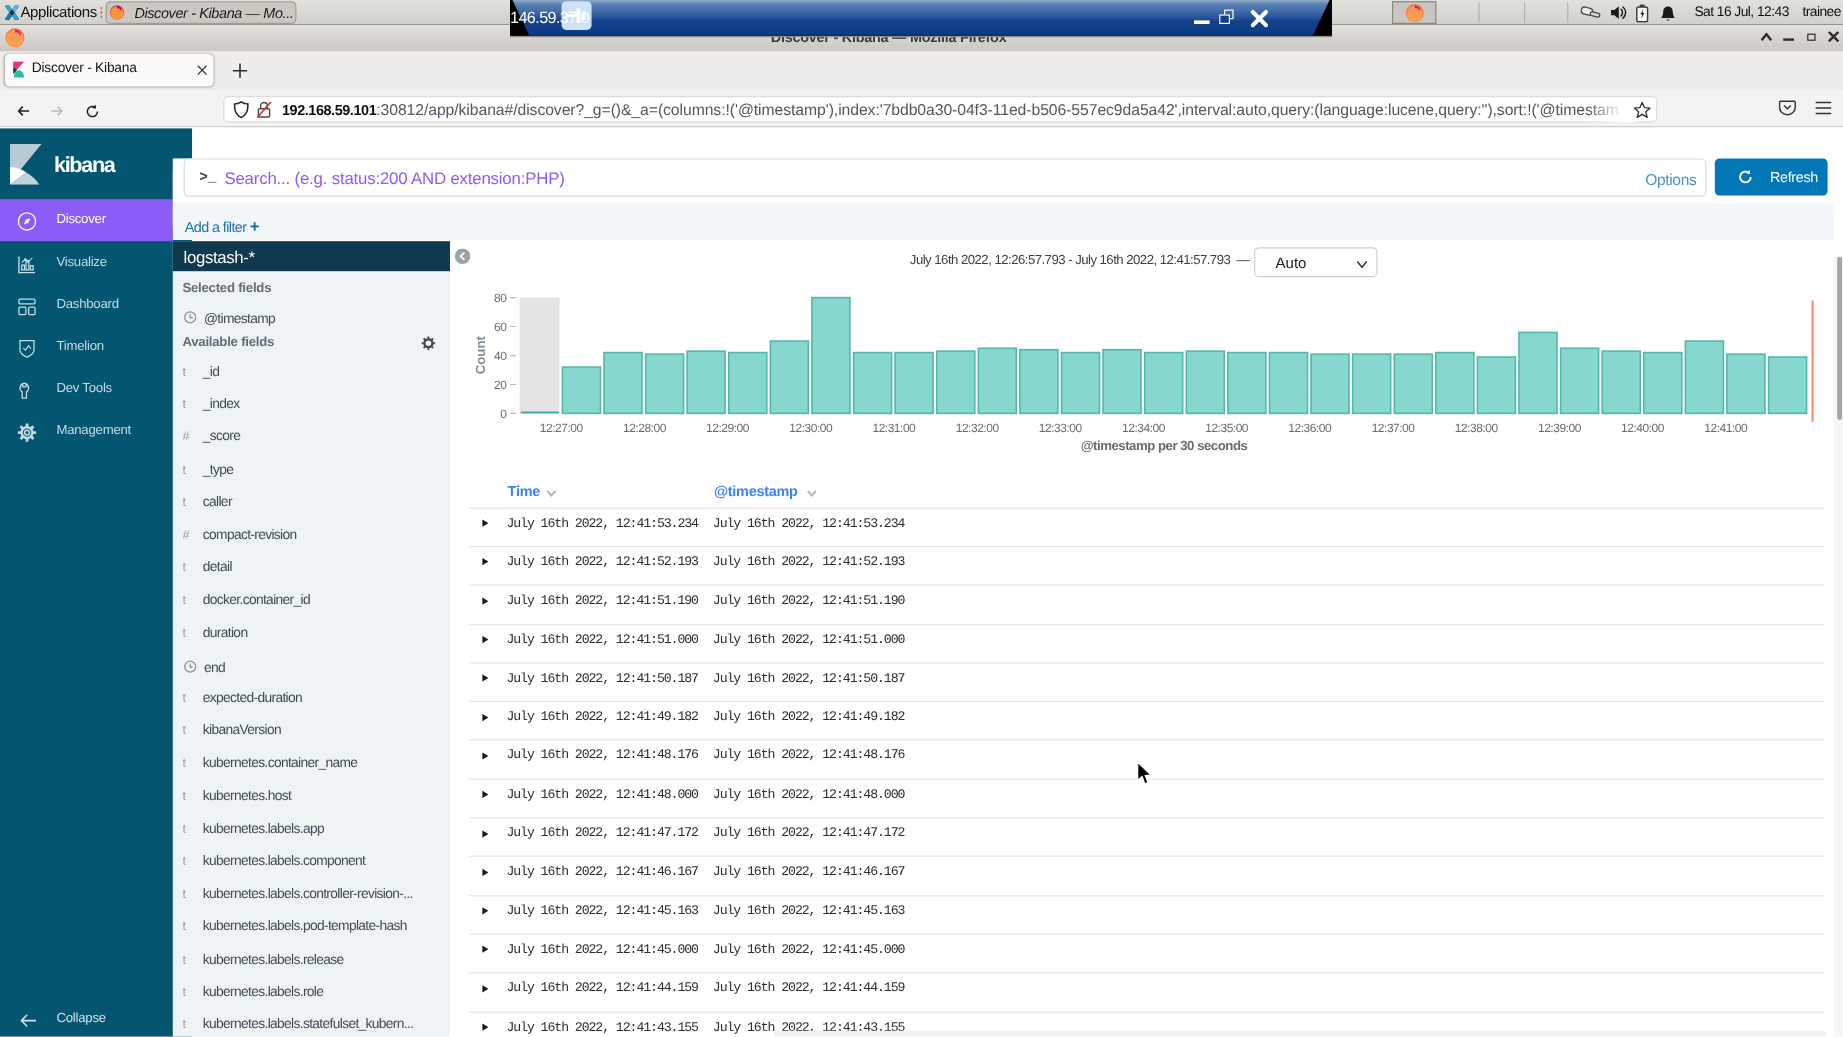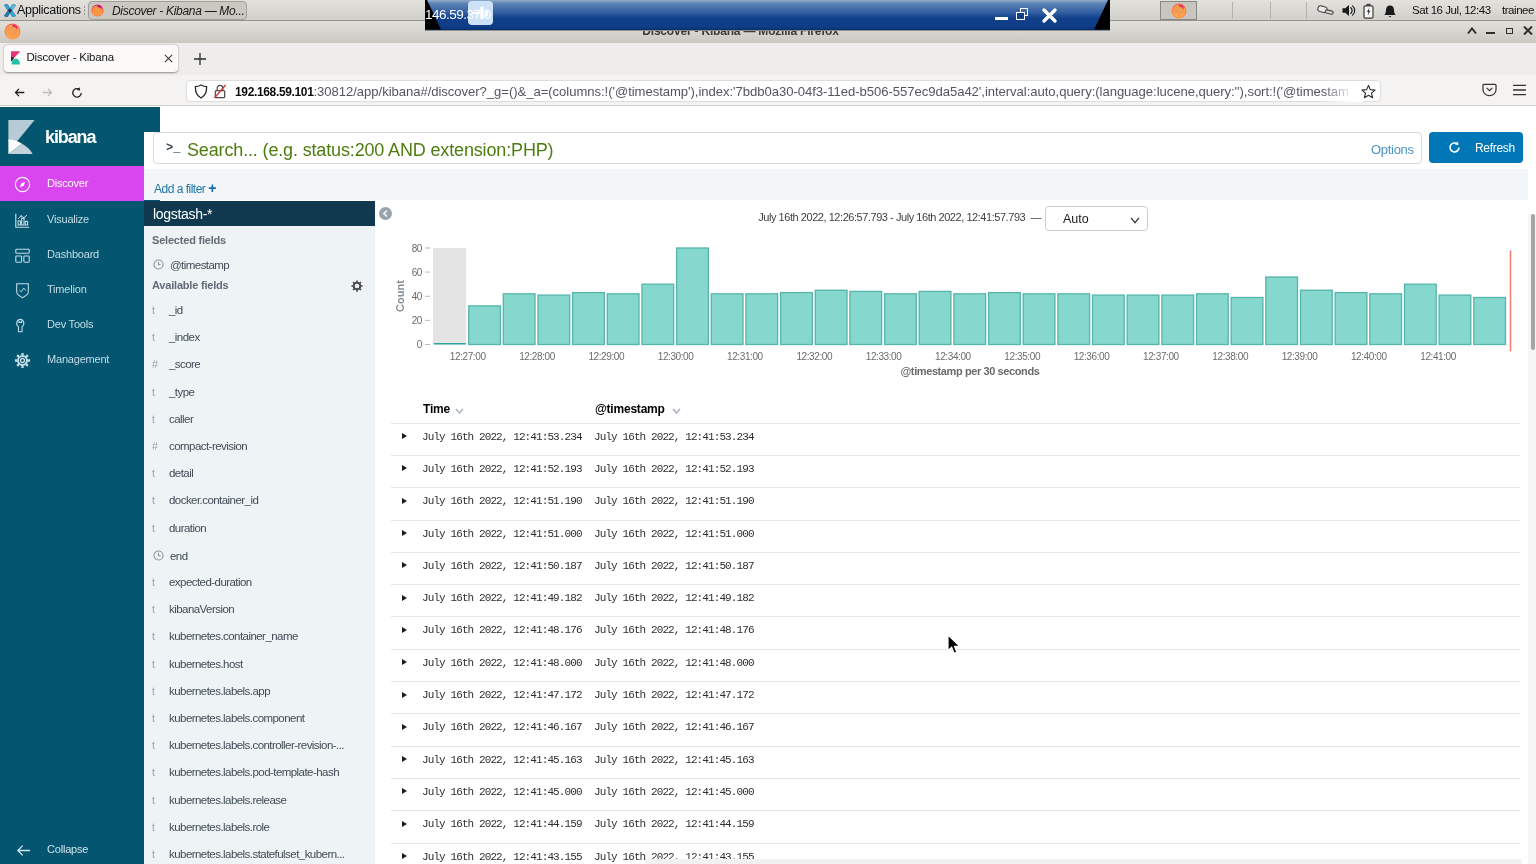"Search... (e.g. status:200 AND" div.abs { color: #4d7c0f -> #8b5cf6; font-size: 18px -> 14px }
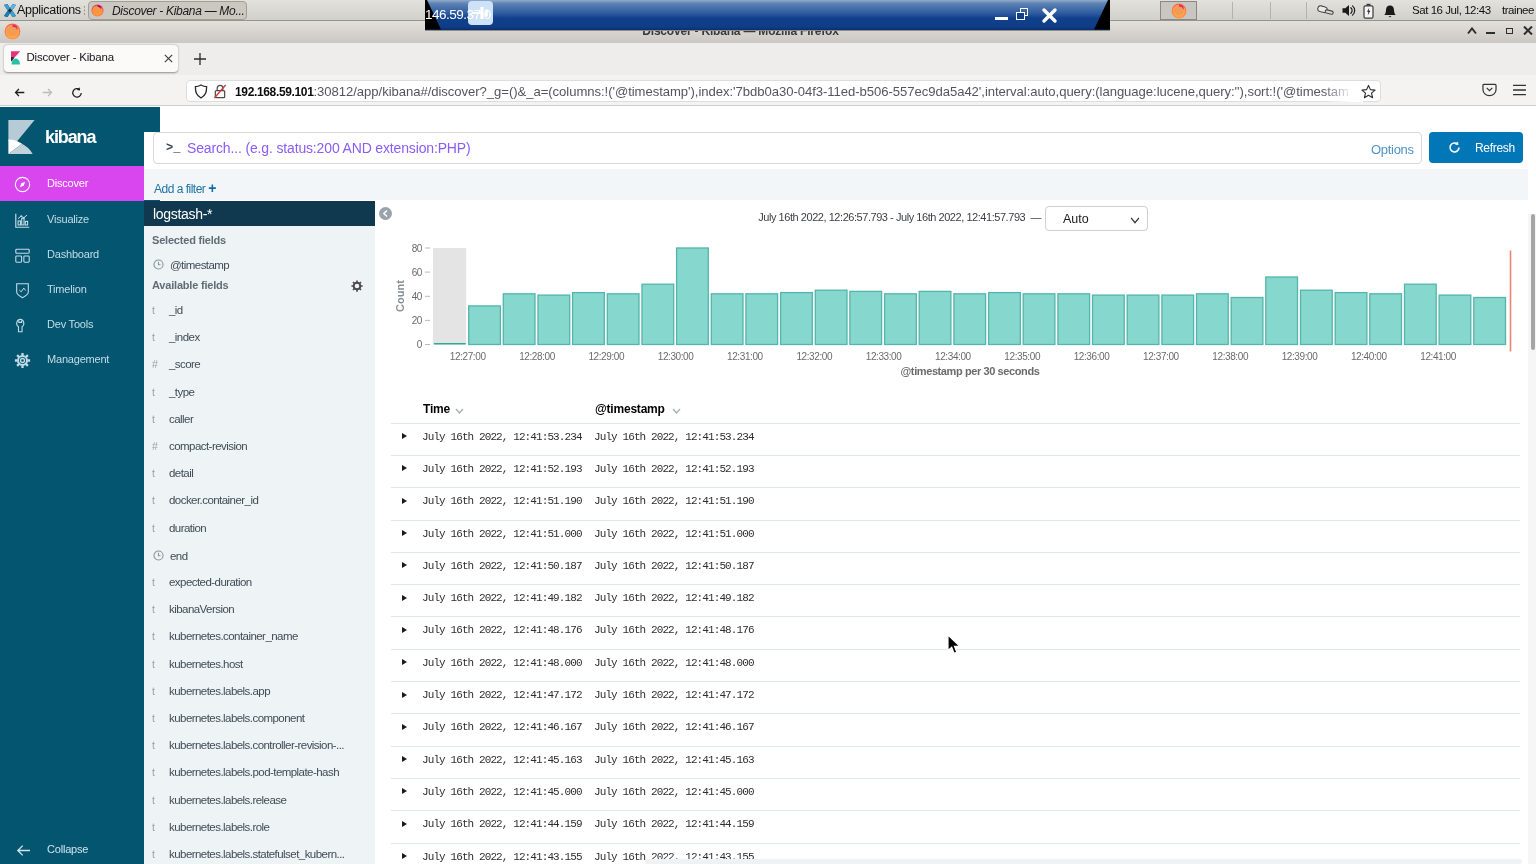"Discover" .navitem.active { background: #d946ef -> #8b5cf6 }
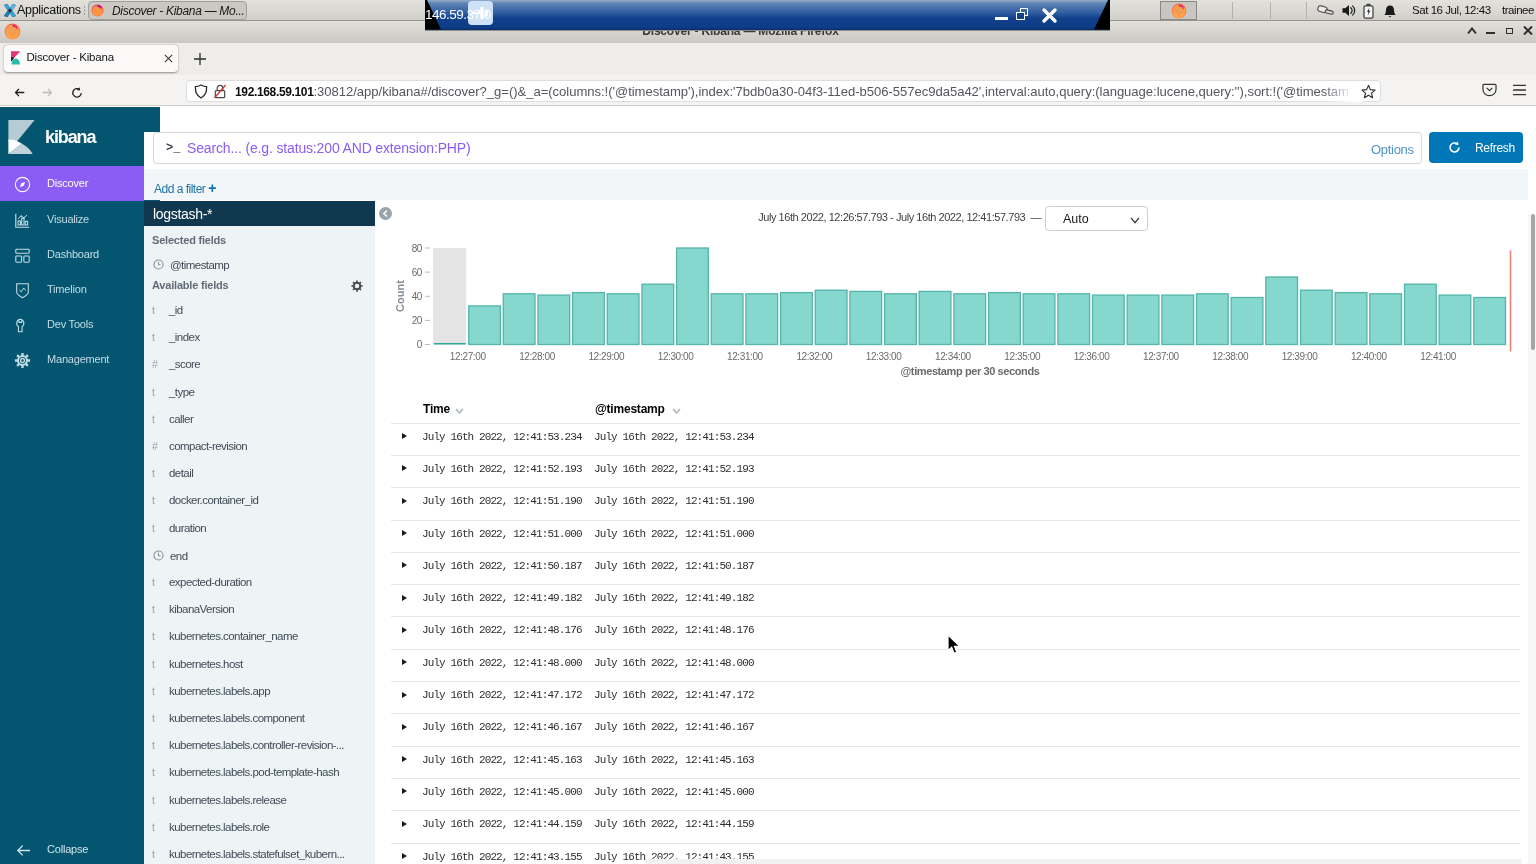"Time" .thead { color: #000000 -> #3b82f6 }
